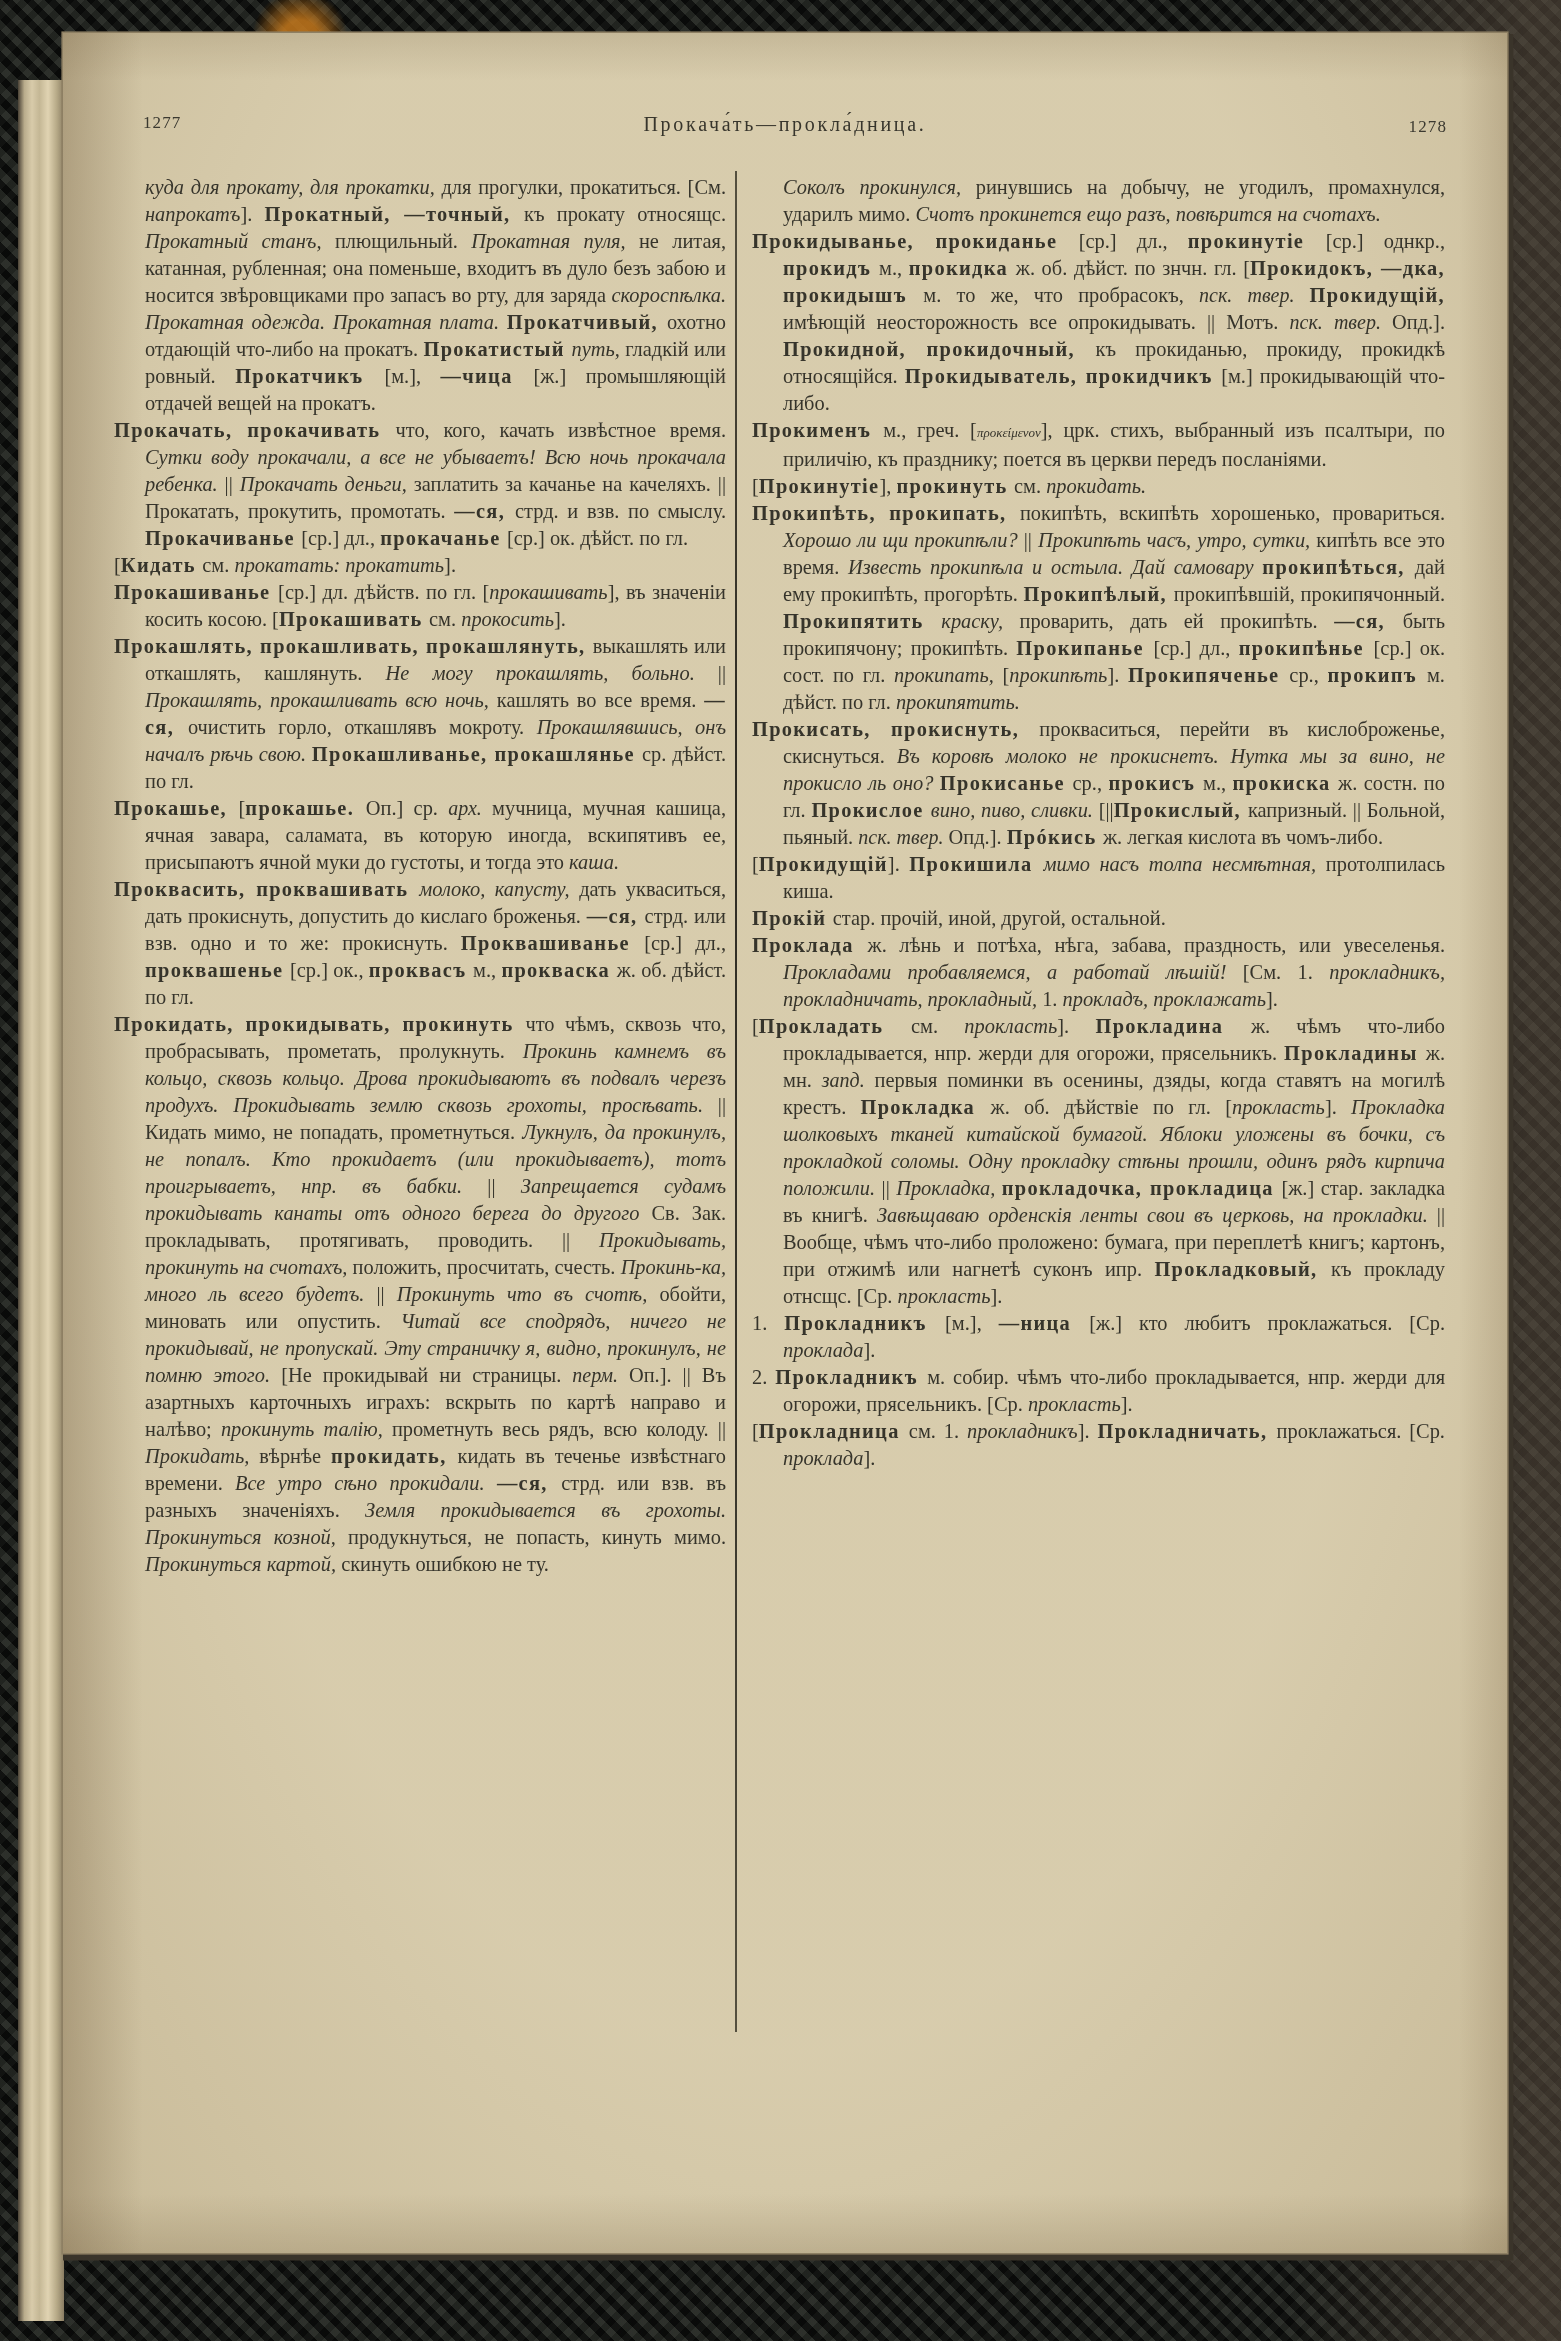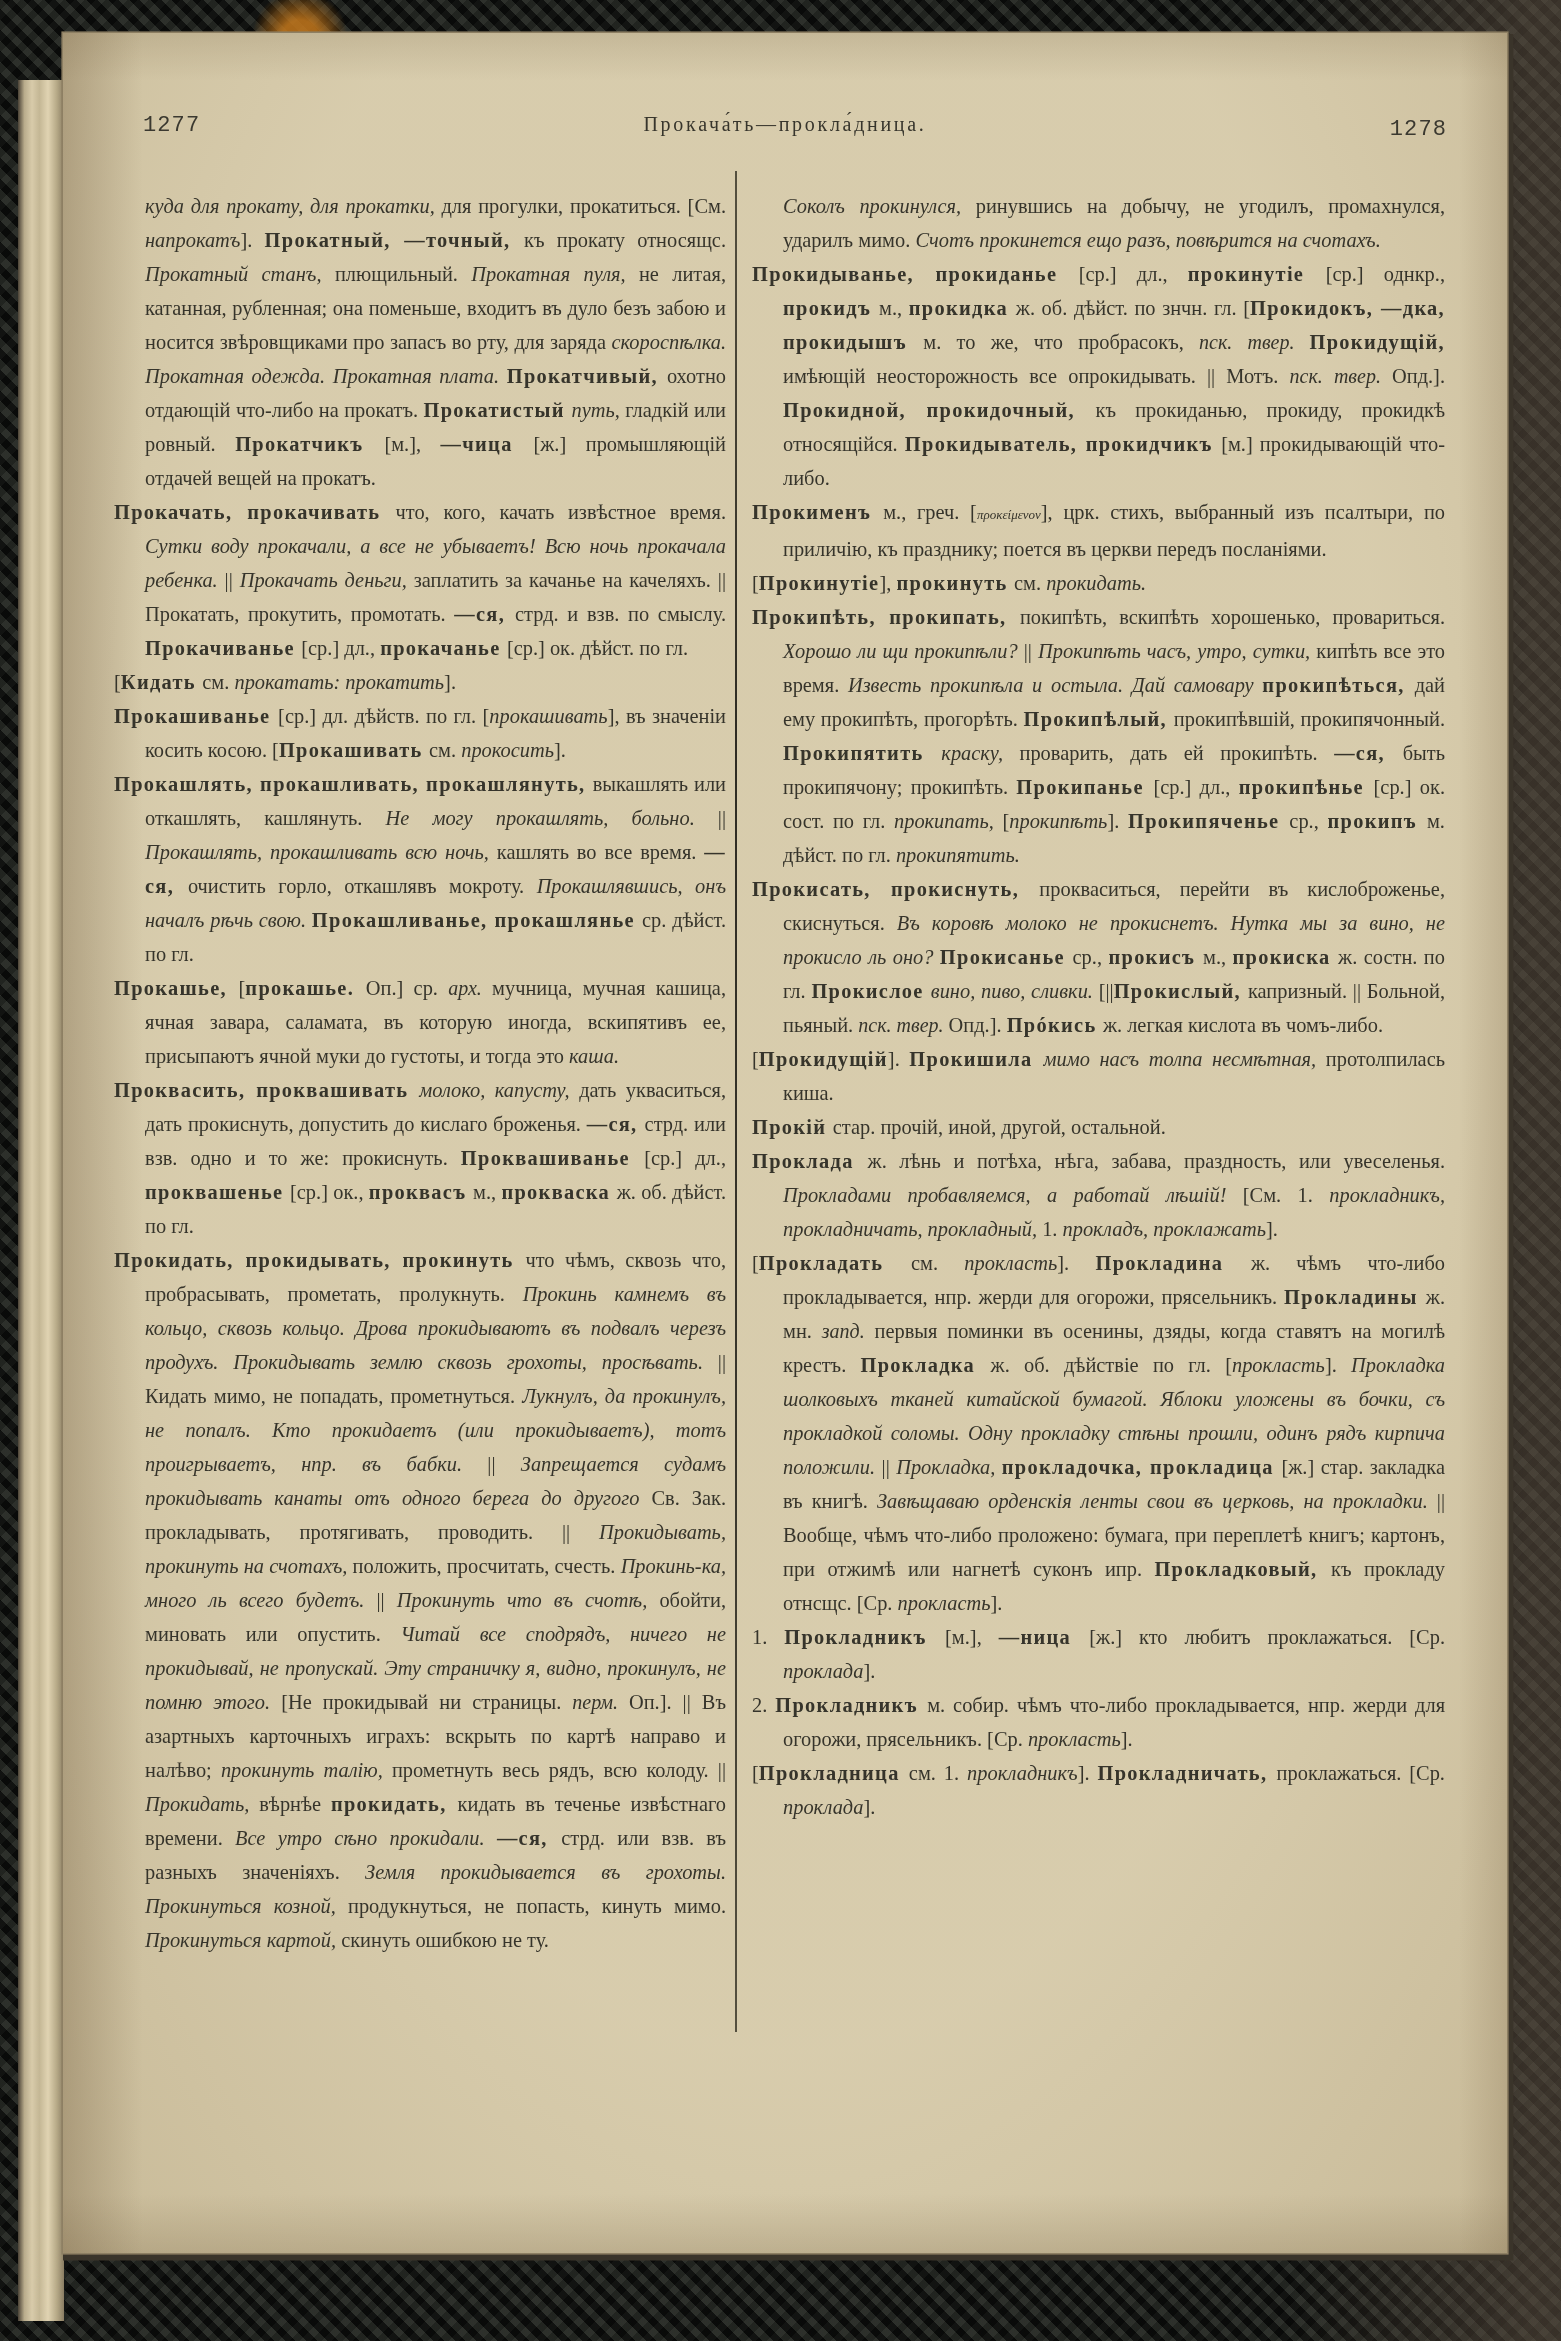"1277" .page-number { font-family: Liberation Mono, monospace -> none; font-size: 22px -> 17px }
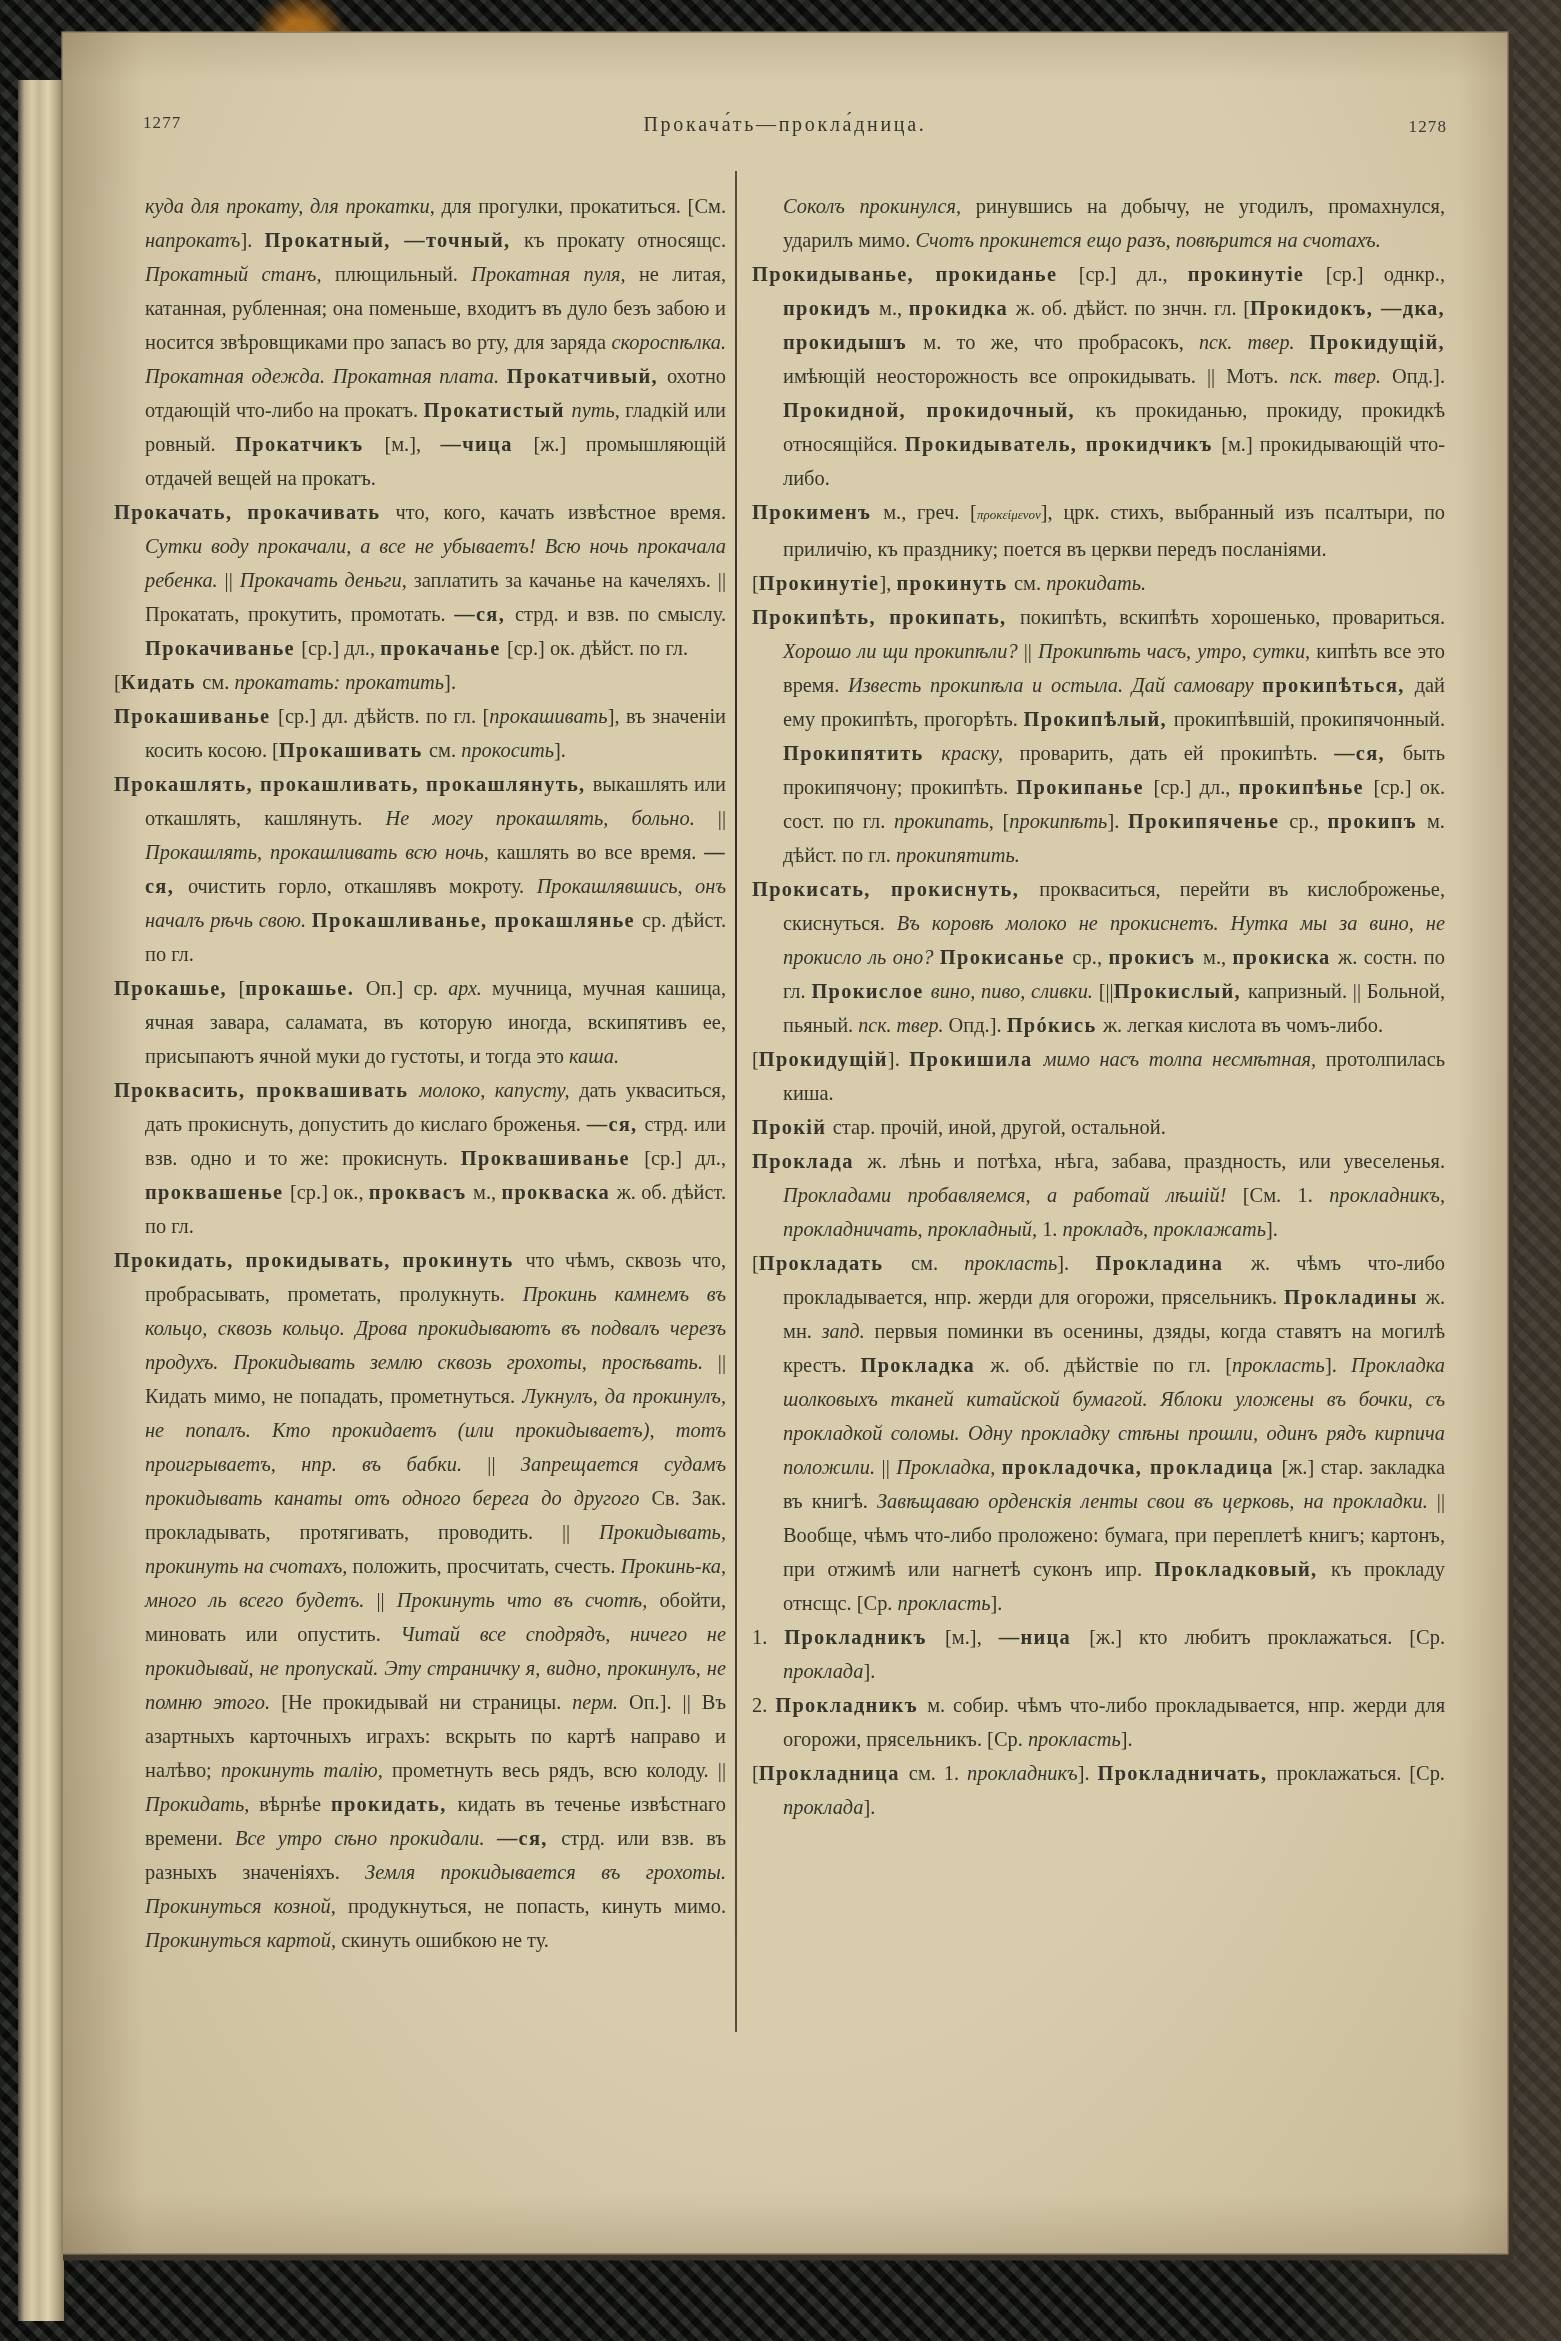"куда для прокату, для прокатки," .column { line-height: 34px -> 27px; top: 156px -> 141px }
